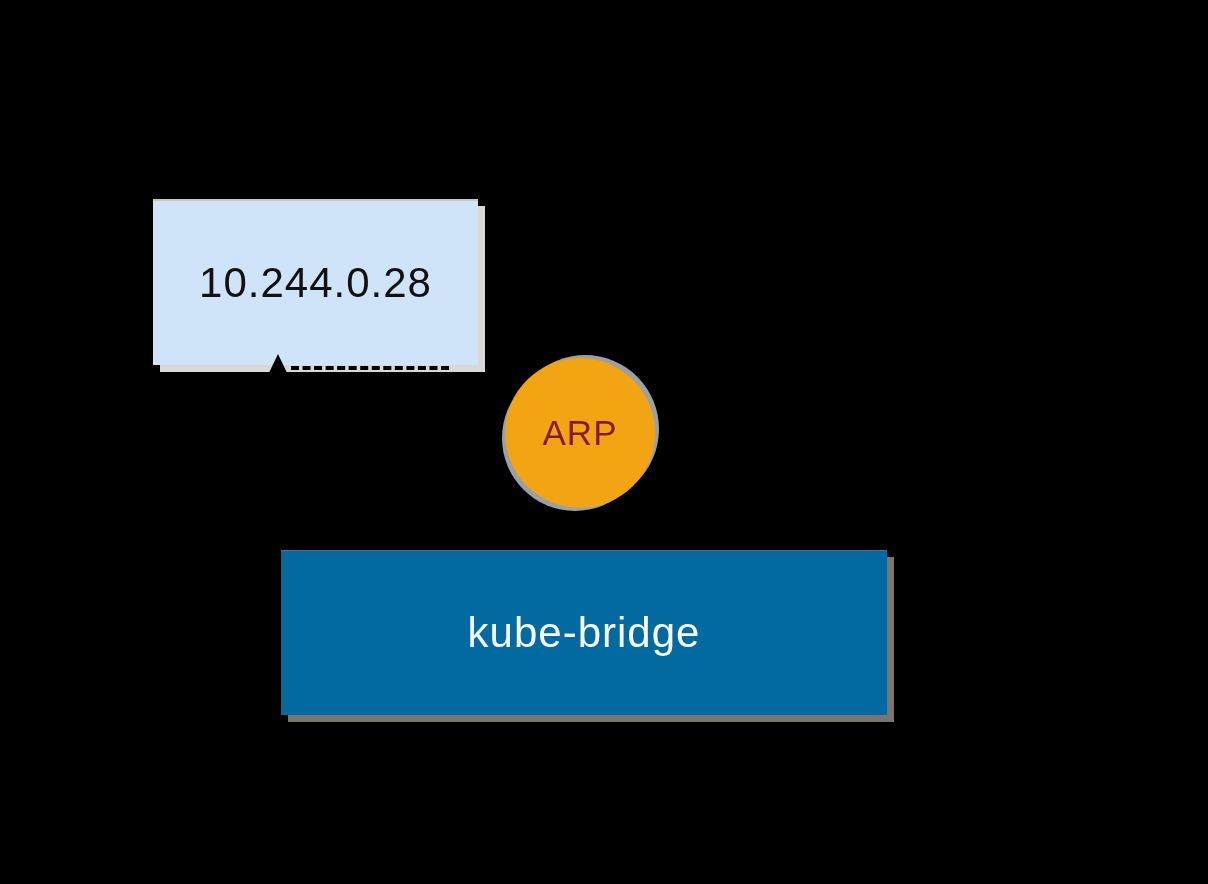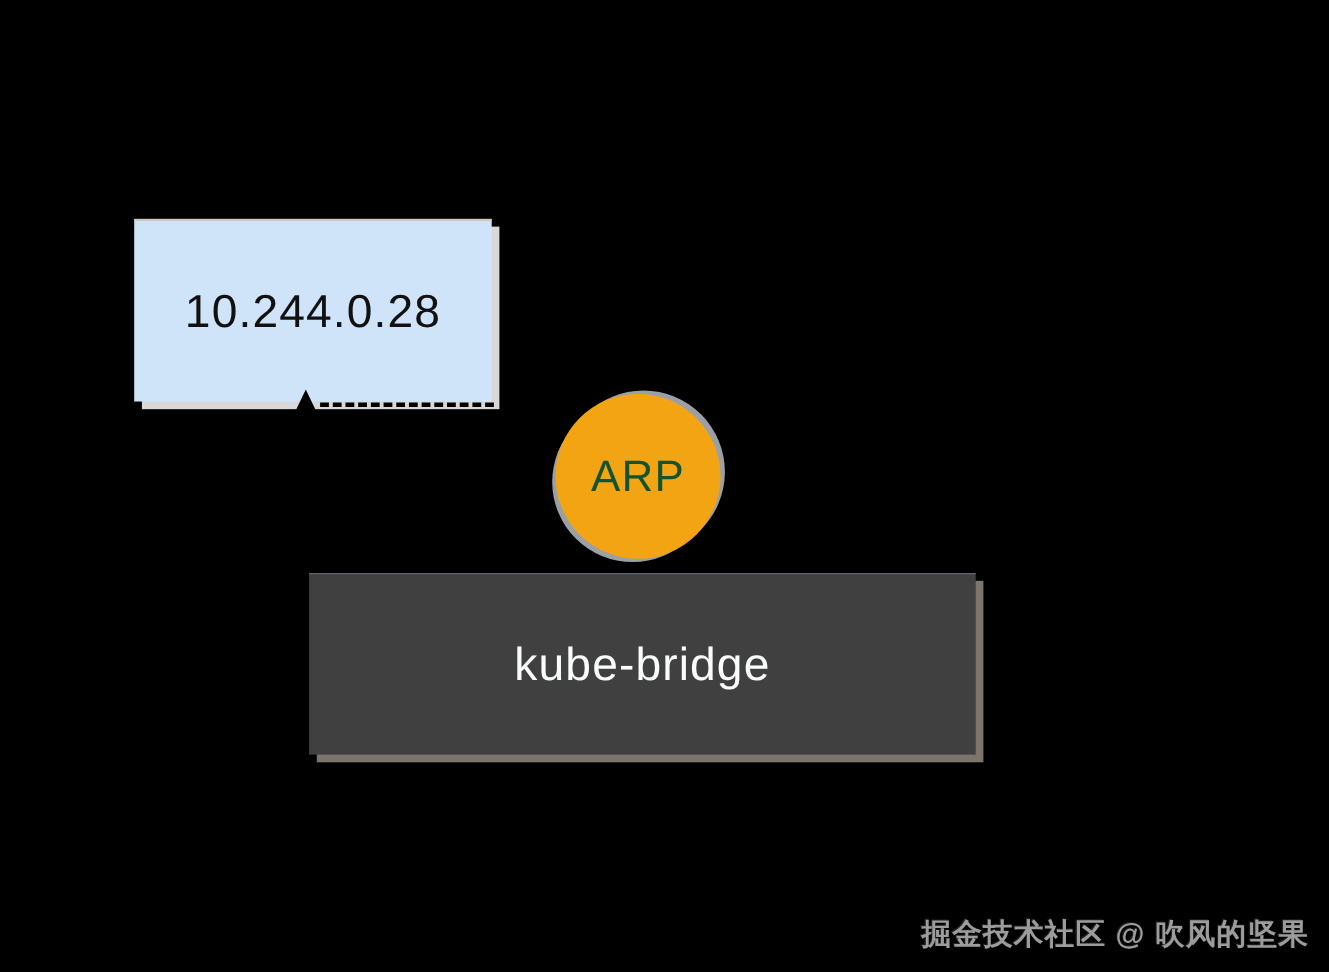"10.244.0.28" .pod-box { margin-left: none -> 31px }
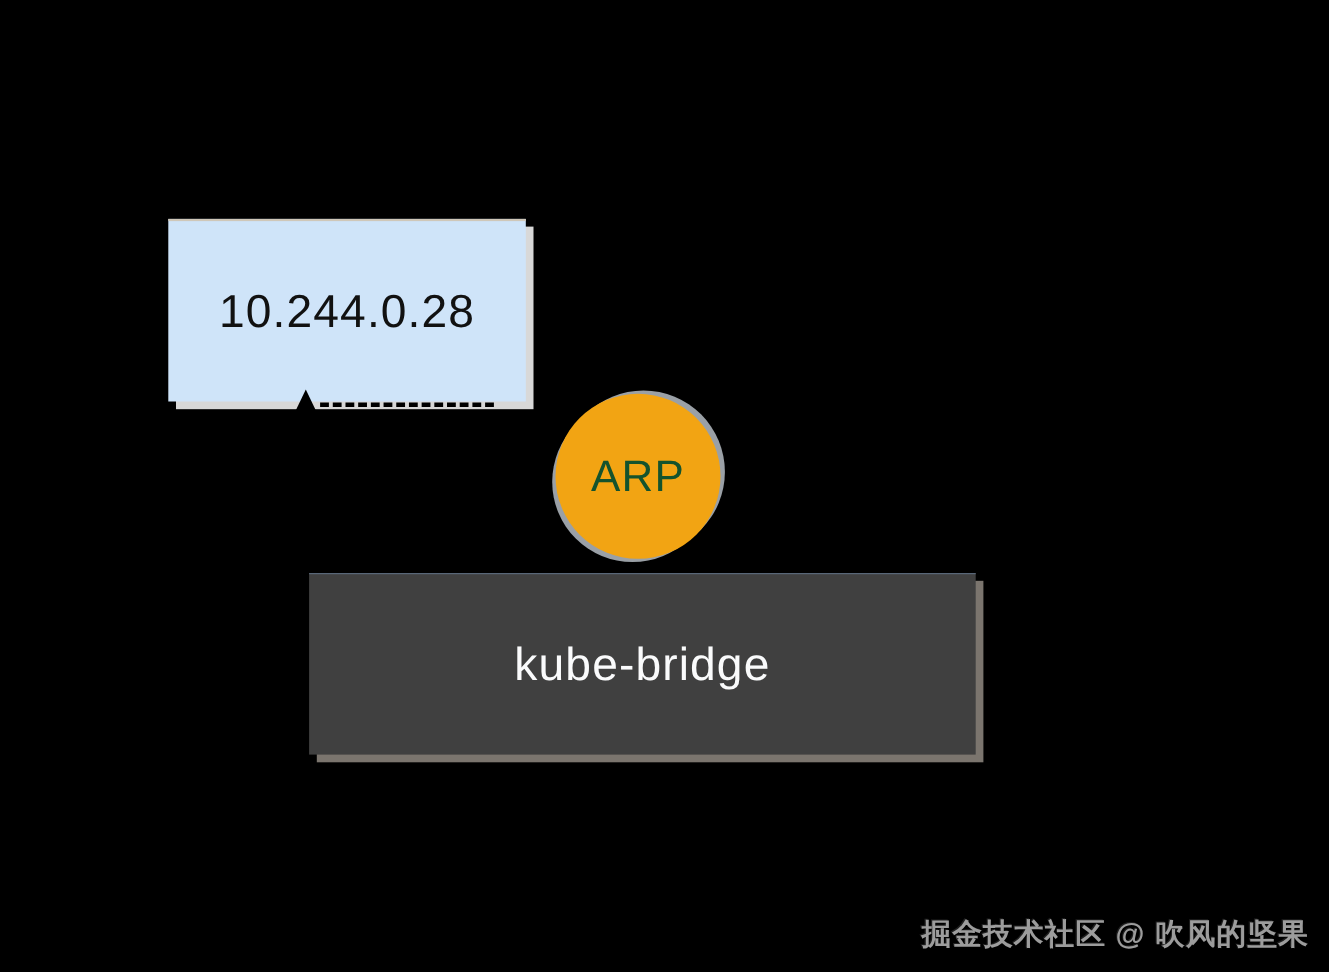"ARP" .arp-circle .arp-label { color: #14532d -> #7f1d1d; font-size: 40px -> 35px }
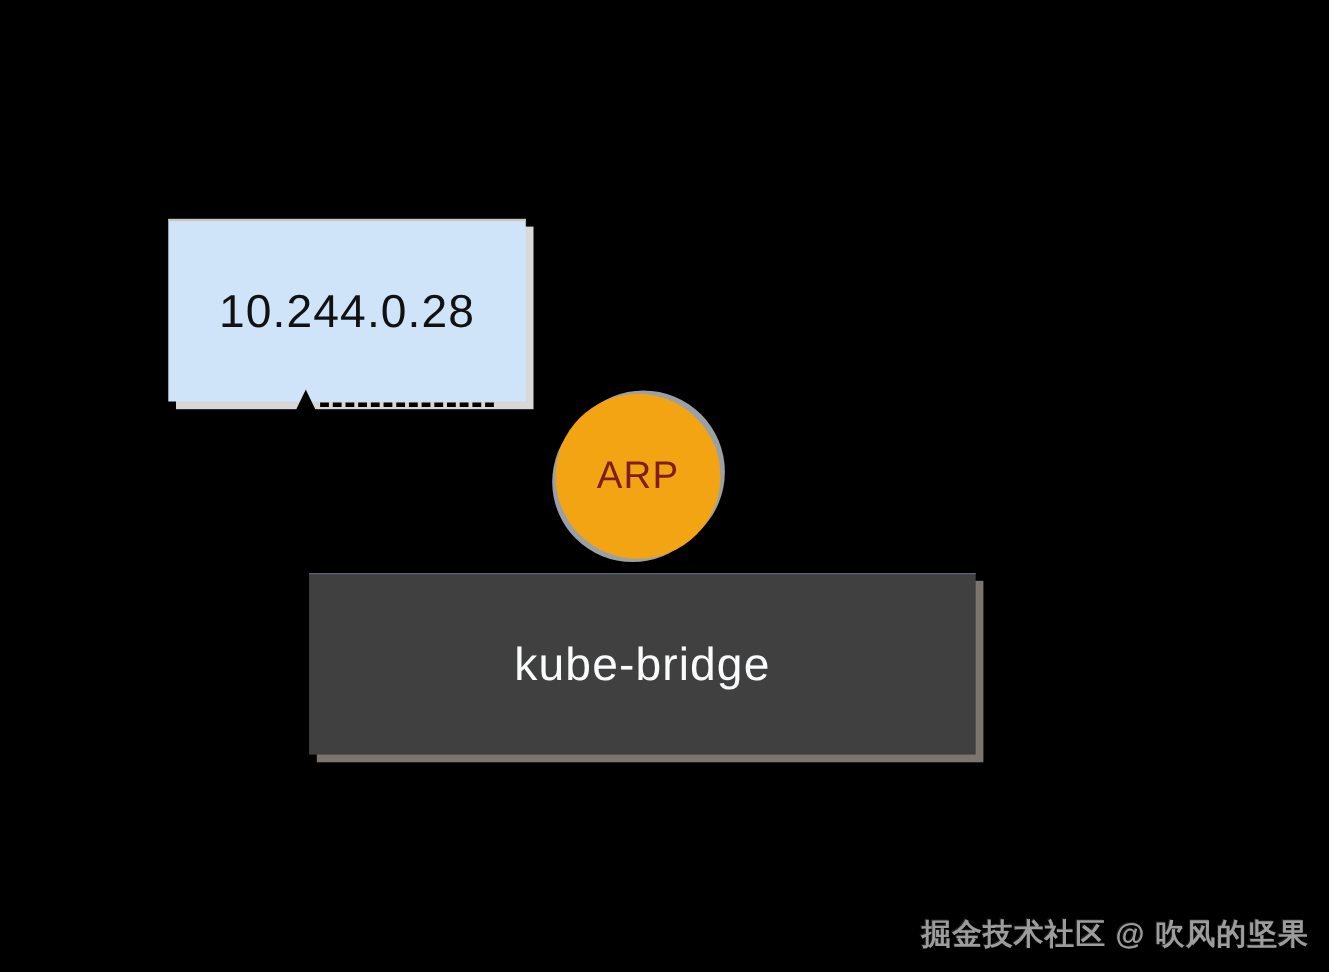"kube-bridge" .bridge-box { background: #404040 -> #0369a1; top: 521px -> 550px }
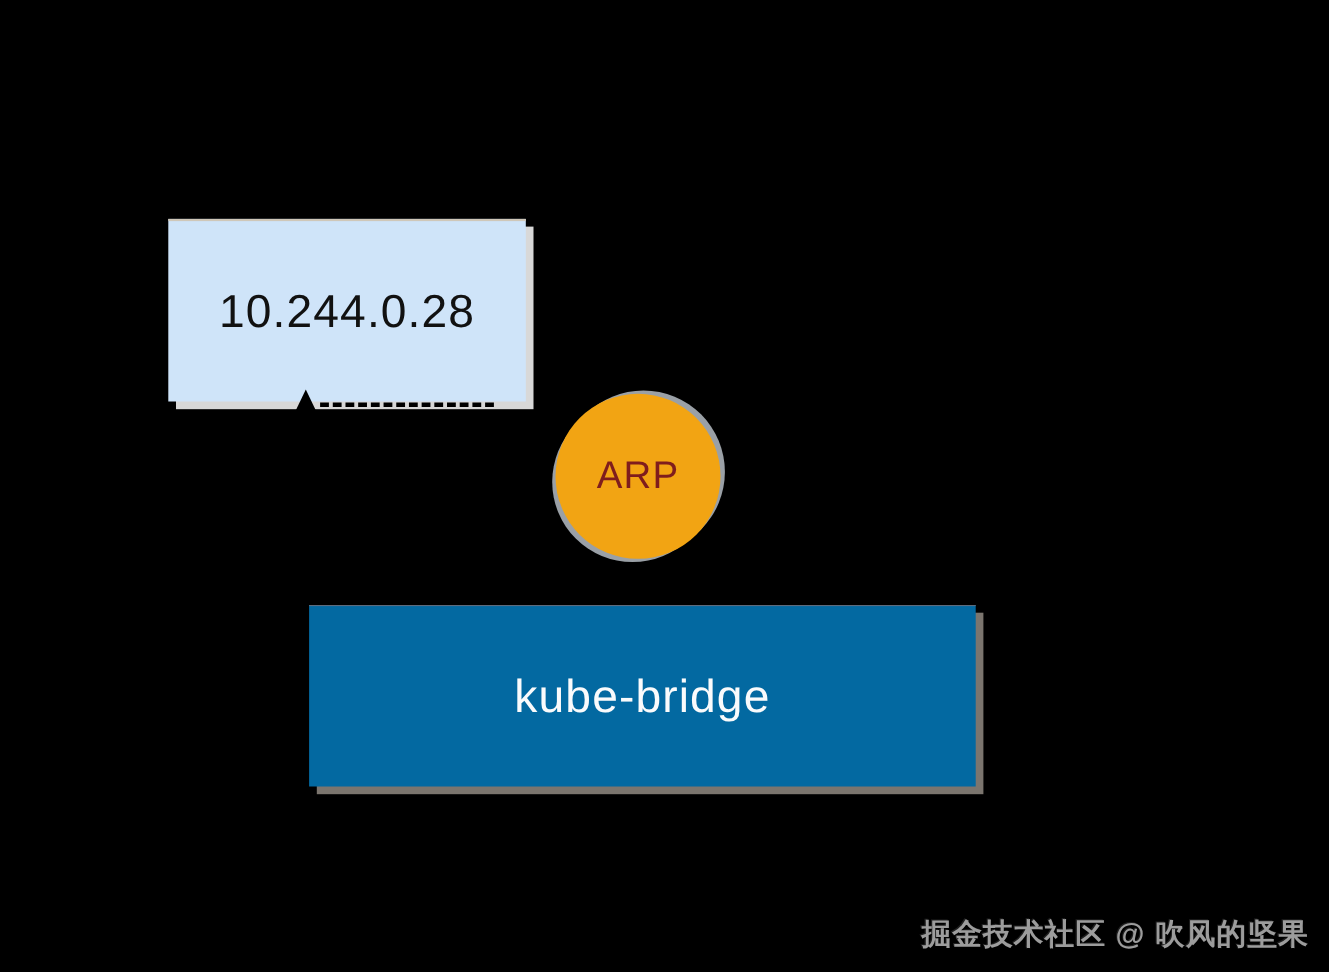"掘金技术社区 @ 吹风的坚果" div.watermark { html: <div>掘金技术社区 @ 吹风的坚果</div> -> none }
